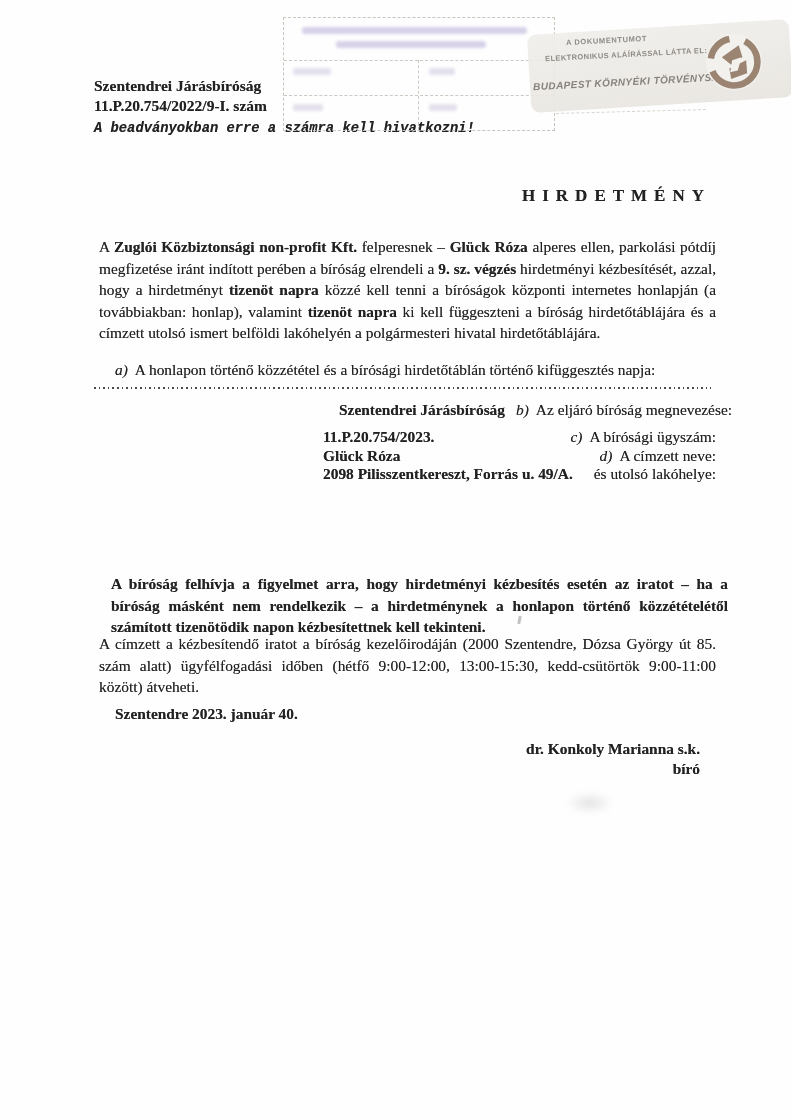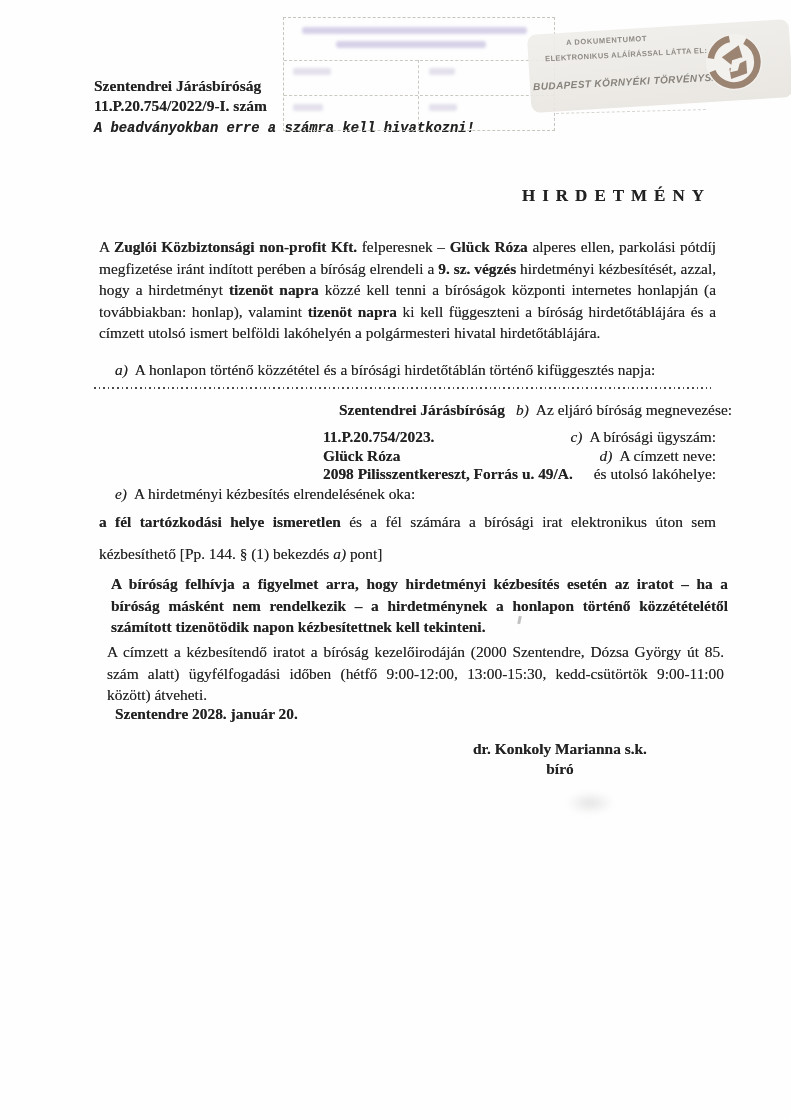"e) A hirdetményi kézbesítés" div.abs { html: <div><span>e)</span><span>A hirdetményi kézbesítés elrendelésének oka:</span></div> -> none }
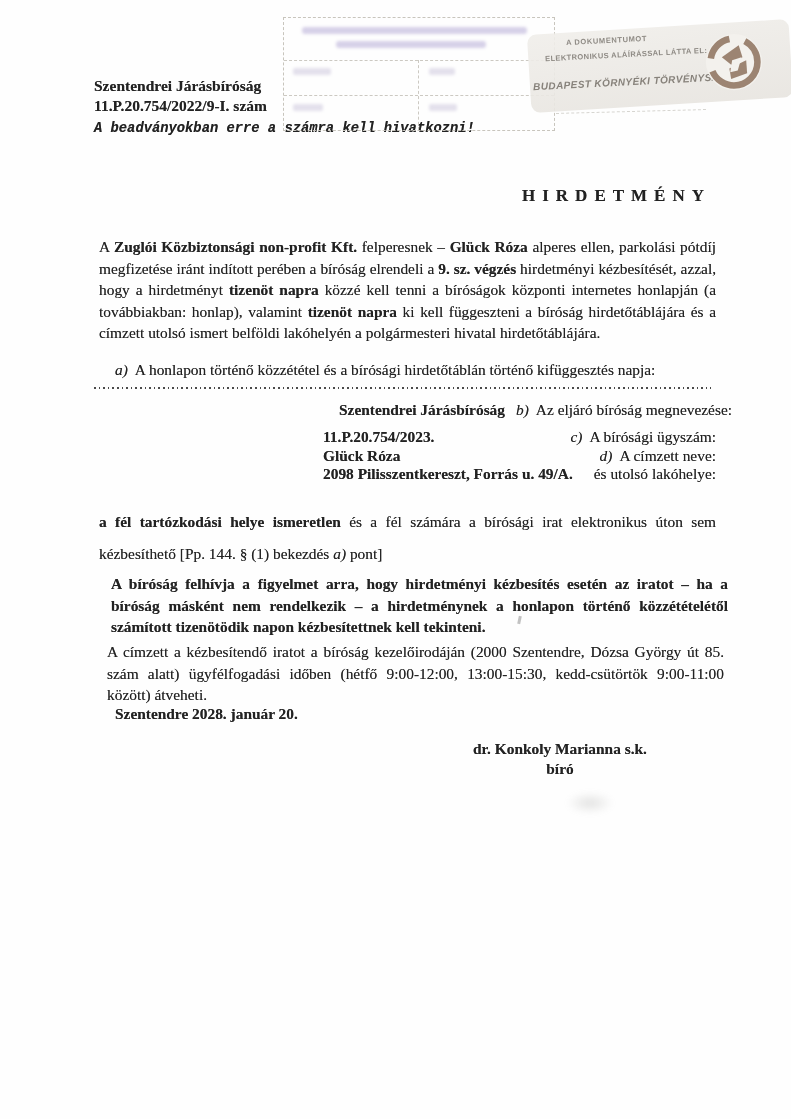"a fél tartózkodási helye ismeretlen" p.abs { html: <p><span>a fél tartózkodási helye ismeretlen</span><span> és a fél számára a bírósági irat elektronikus úton sem kézbesíthető [Pp. 144. § (1) bekezdés </span><span>a)</span><span> pont]</span></p> -> none }
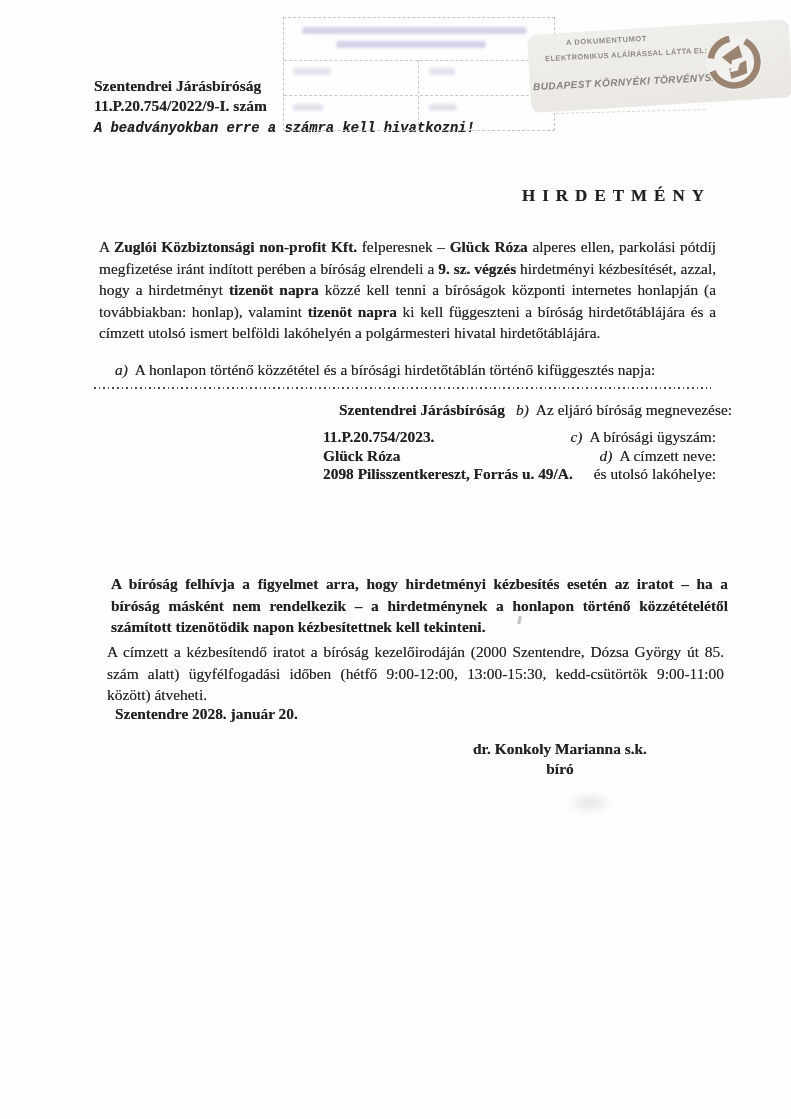"A címzett a kézbesítendő iratot" p.abs { margin: 8px -> 0 }
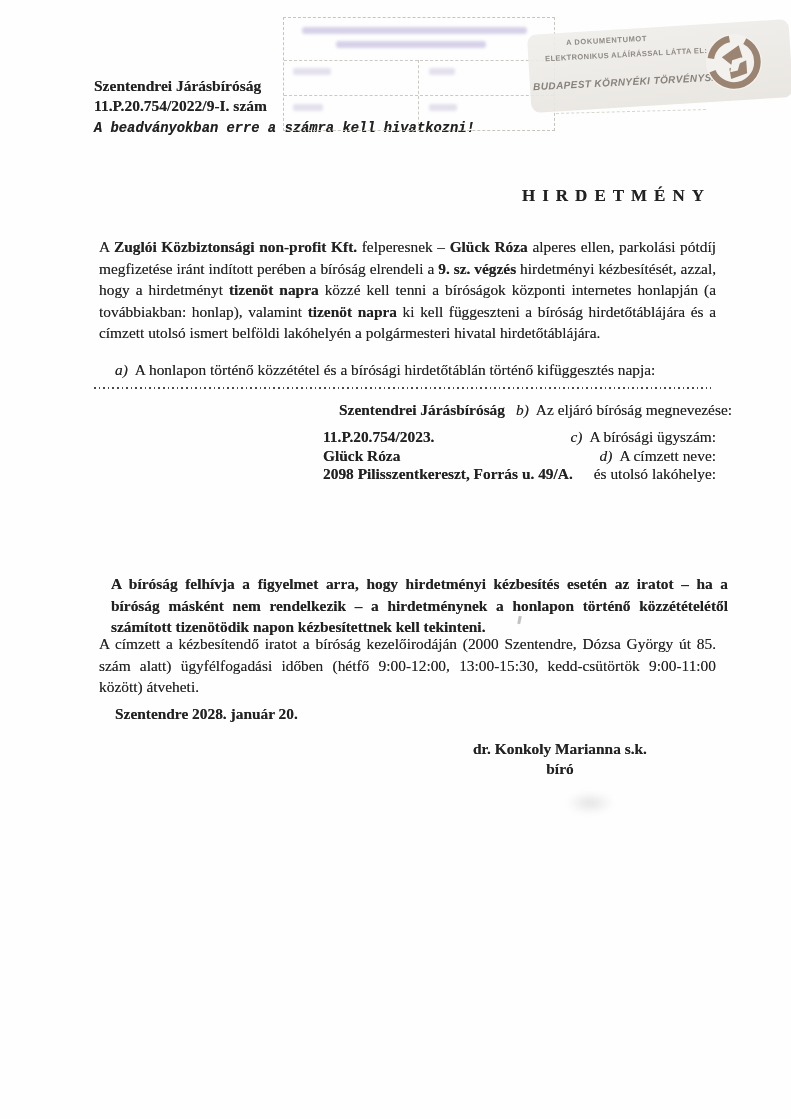"Szentendre 2028. január 20." div.abs { text: 2028. január 20 -> 2023. január 40 }
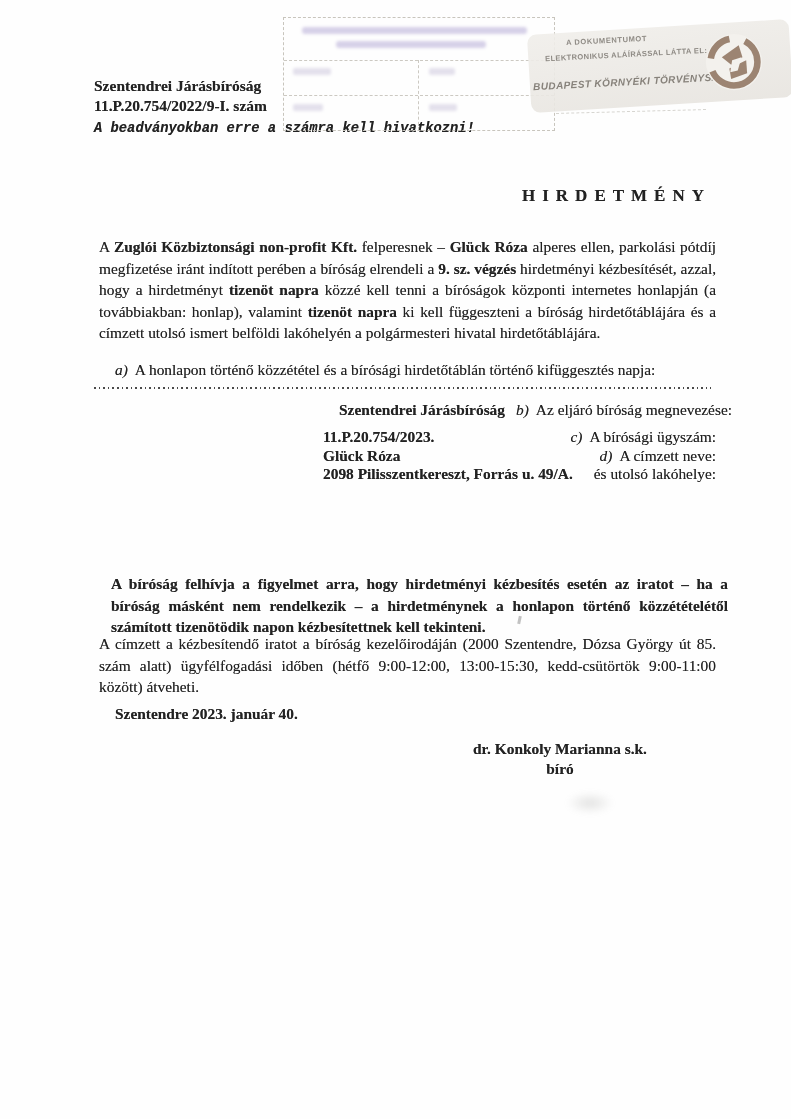"dr. Konkoly Marianna s.k." .sig-block { text-align: center -> right }
